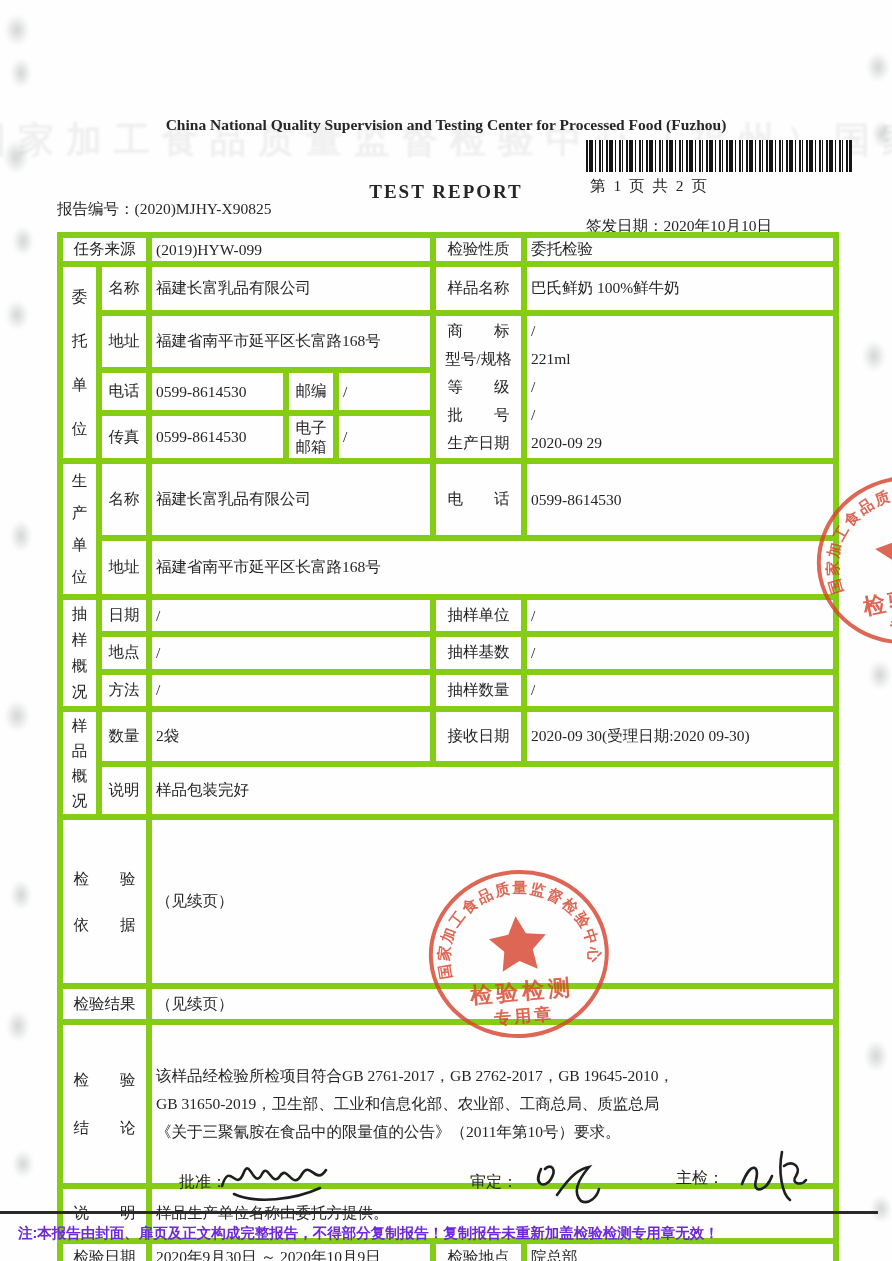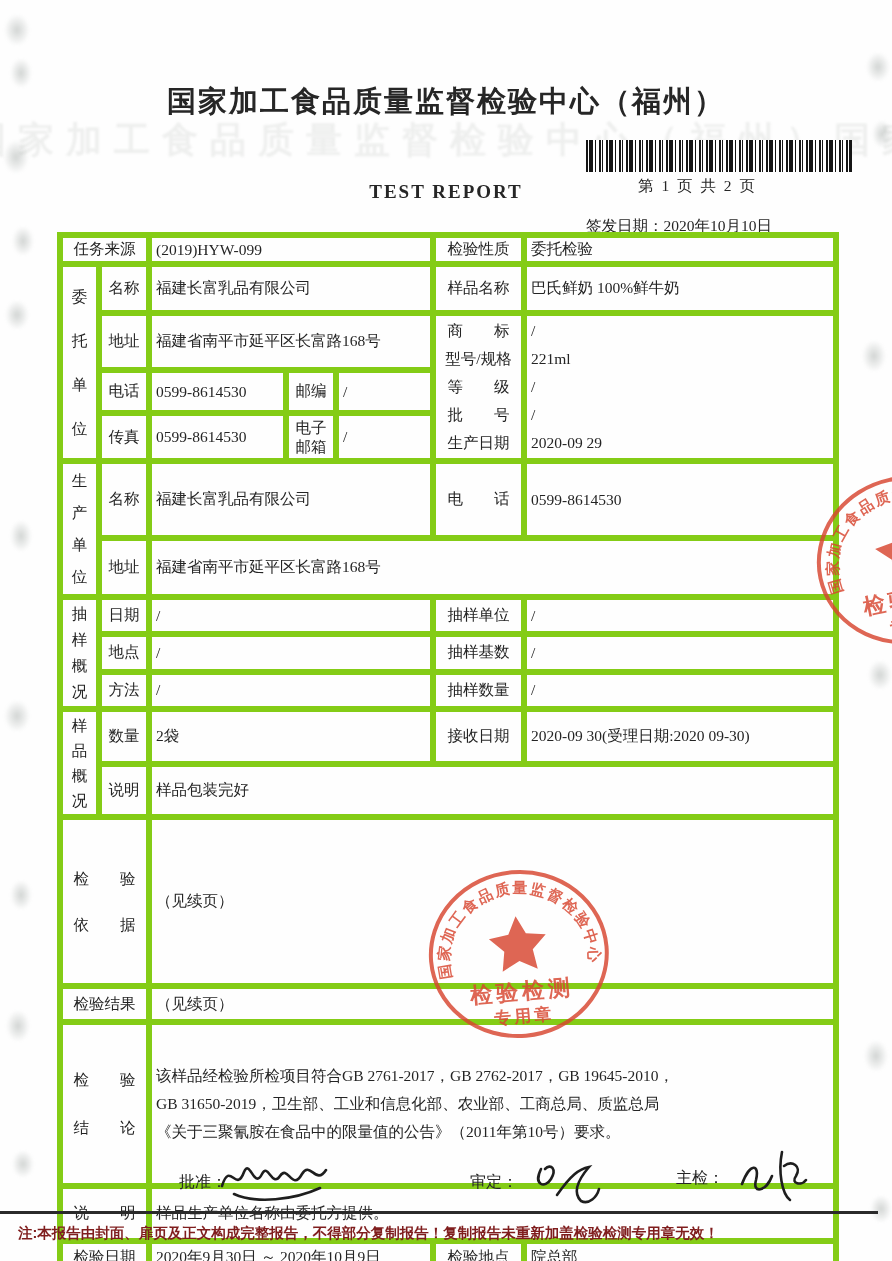"国家加工食品质量监督检验中心（福州）" div.org-cn { html: <div>国家加工食品质量监督检验中心（福州）</div> -> none }
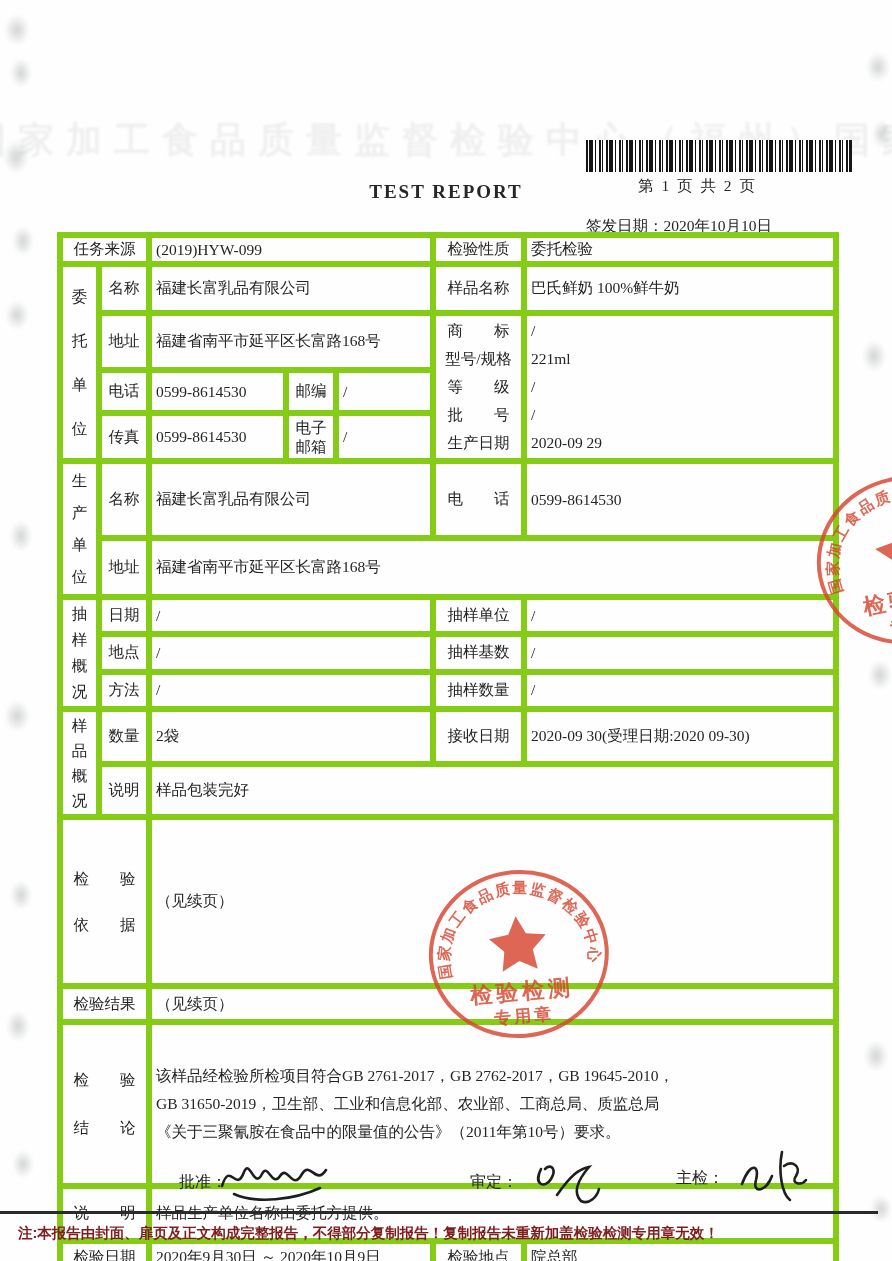"China National Quality Supervision and" div.org-en { html: none -> <div>China National Quality Supervision and Testing Center for Processed Food (Fuzhou)</div> }
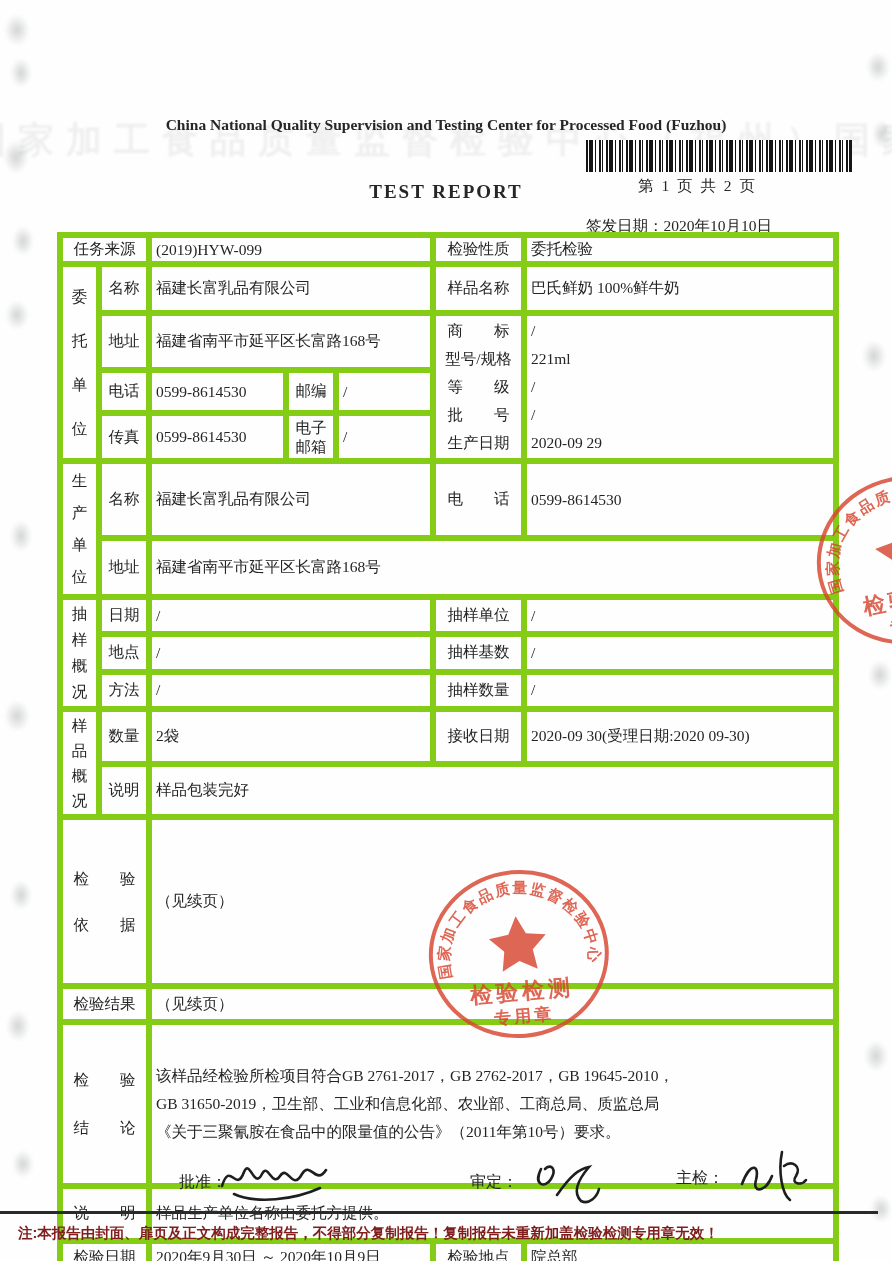"第 1 页 共 2" .page-info { margin-left: 48px -> none }
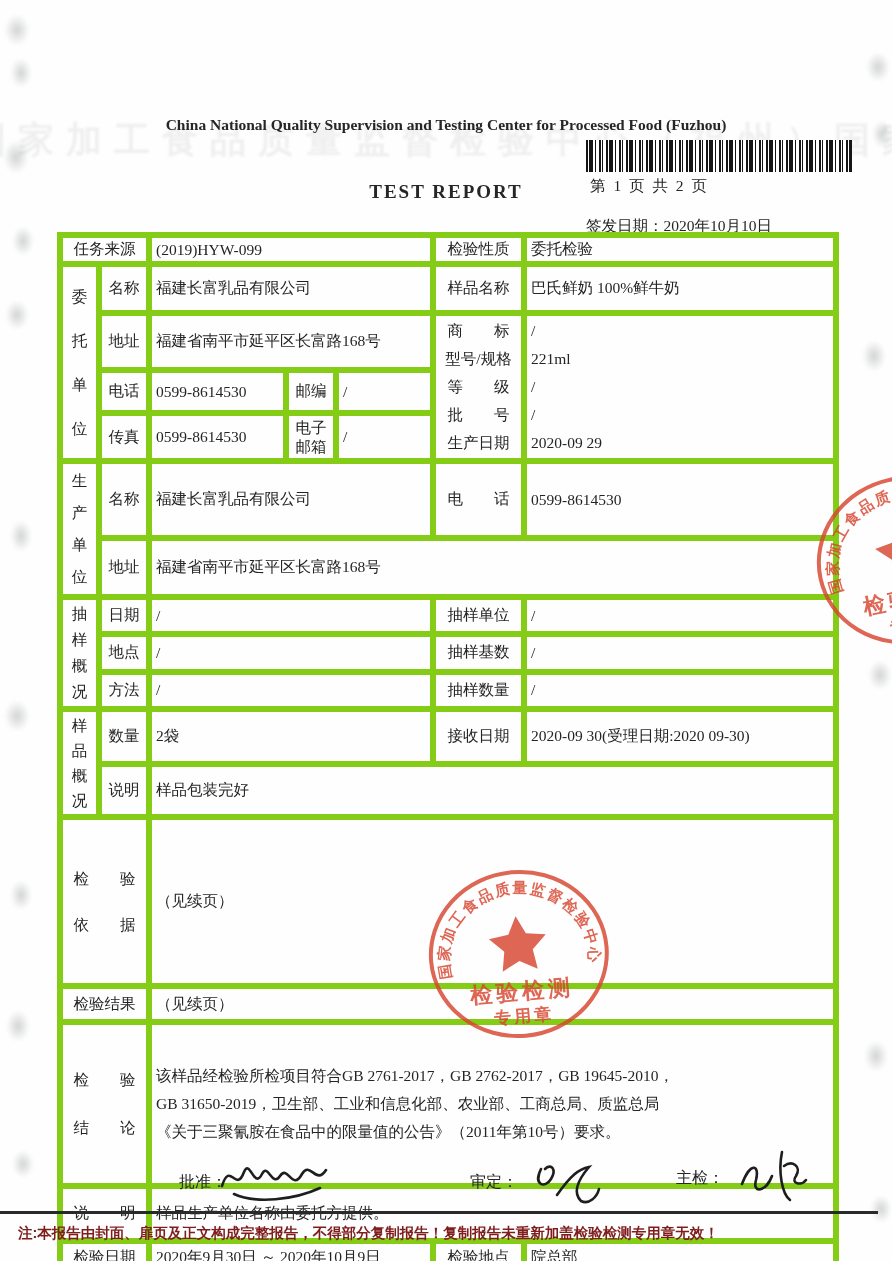"报告编号：(2020)MJHY-X90825" div.report-no { html: none -> <div><span>报告编号：</span><span>(2020)MJHY-X90825</span></div> }
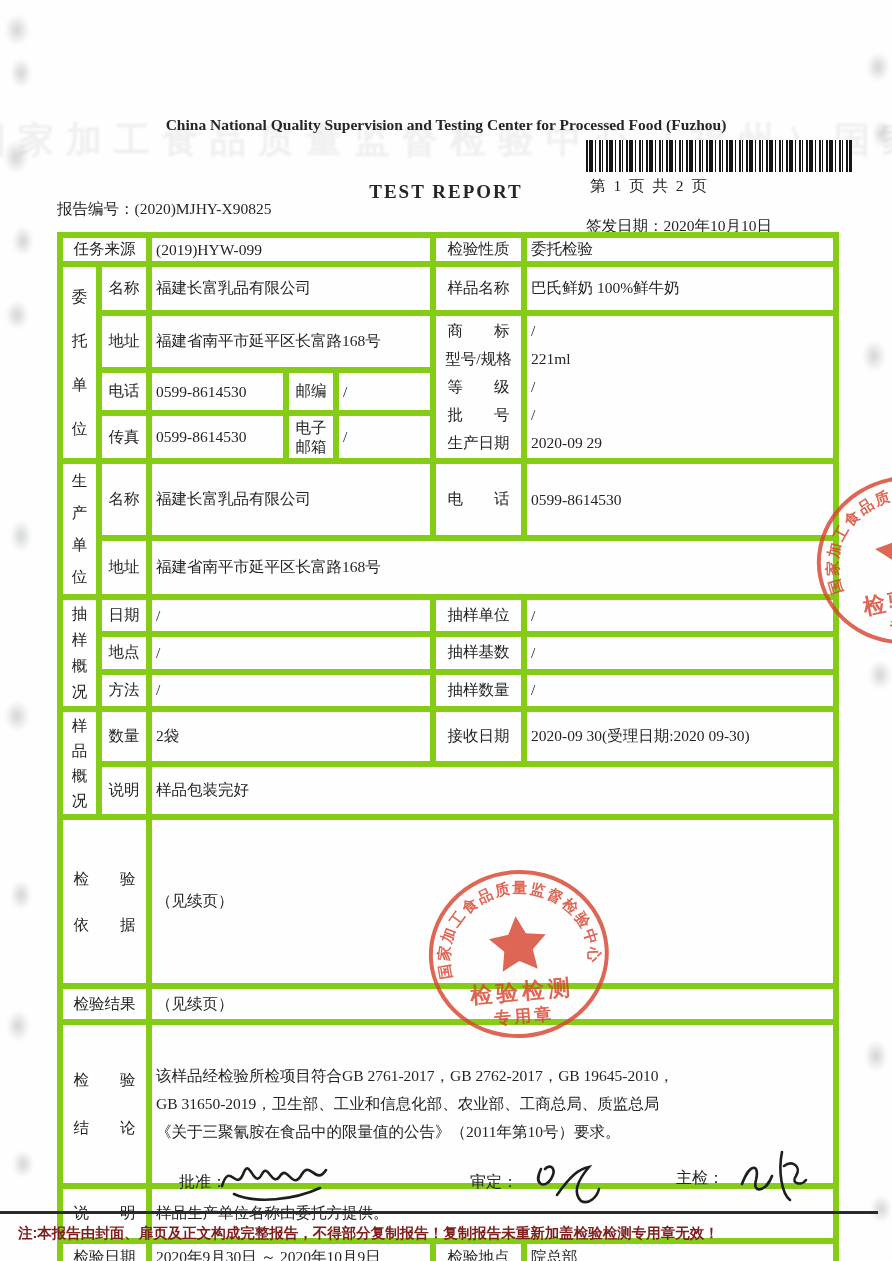"注:本报告由封面、扉页及正文构成完整报告，不得部分复制报告！复制报告未重新加盖检" .foot-note { color: #7f1d1d -> #6d28d9 }
